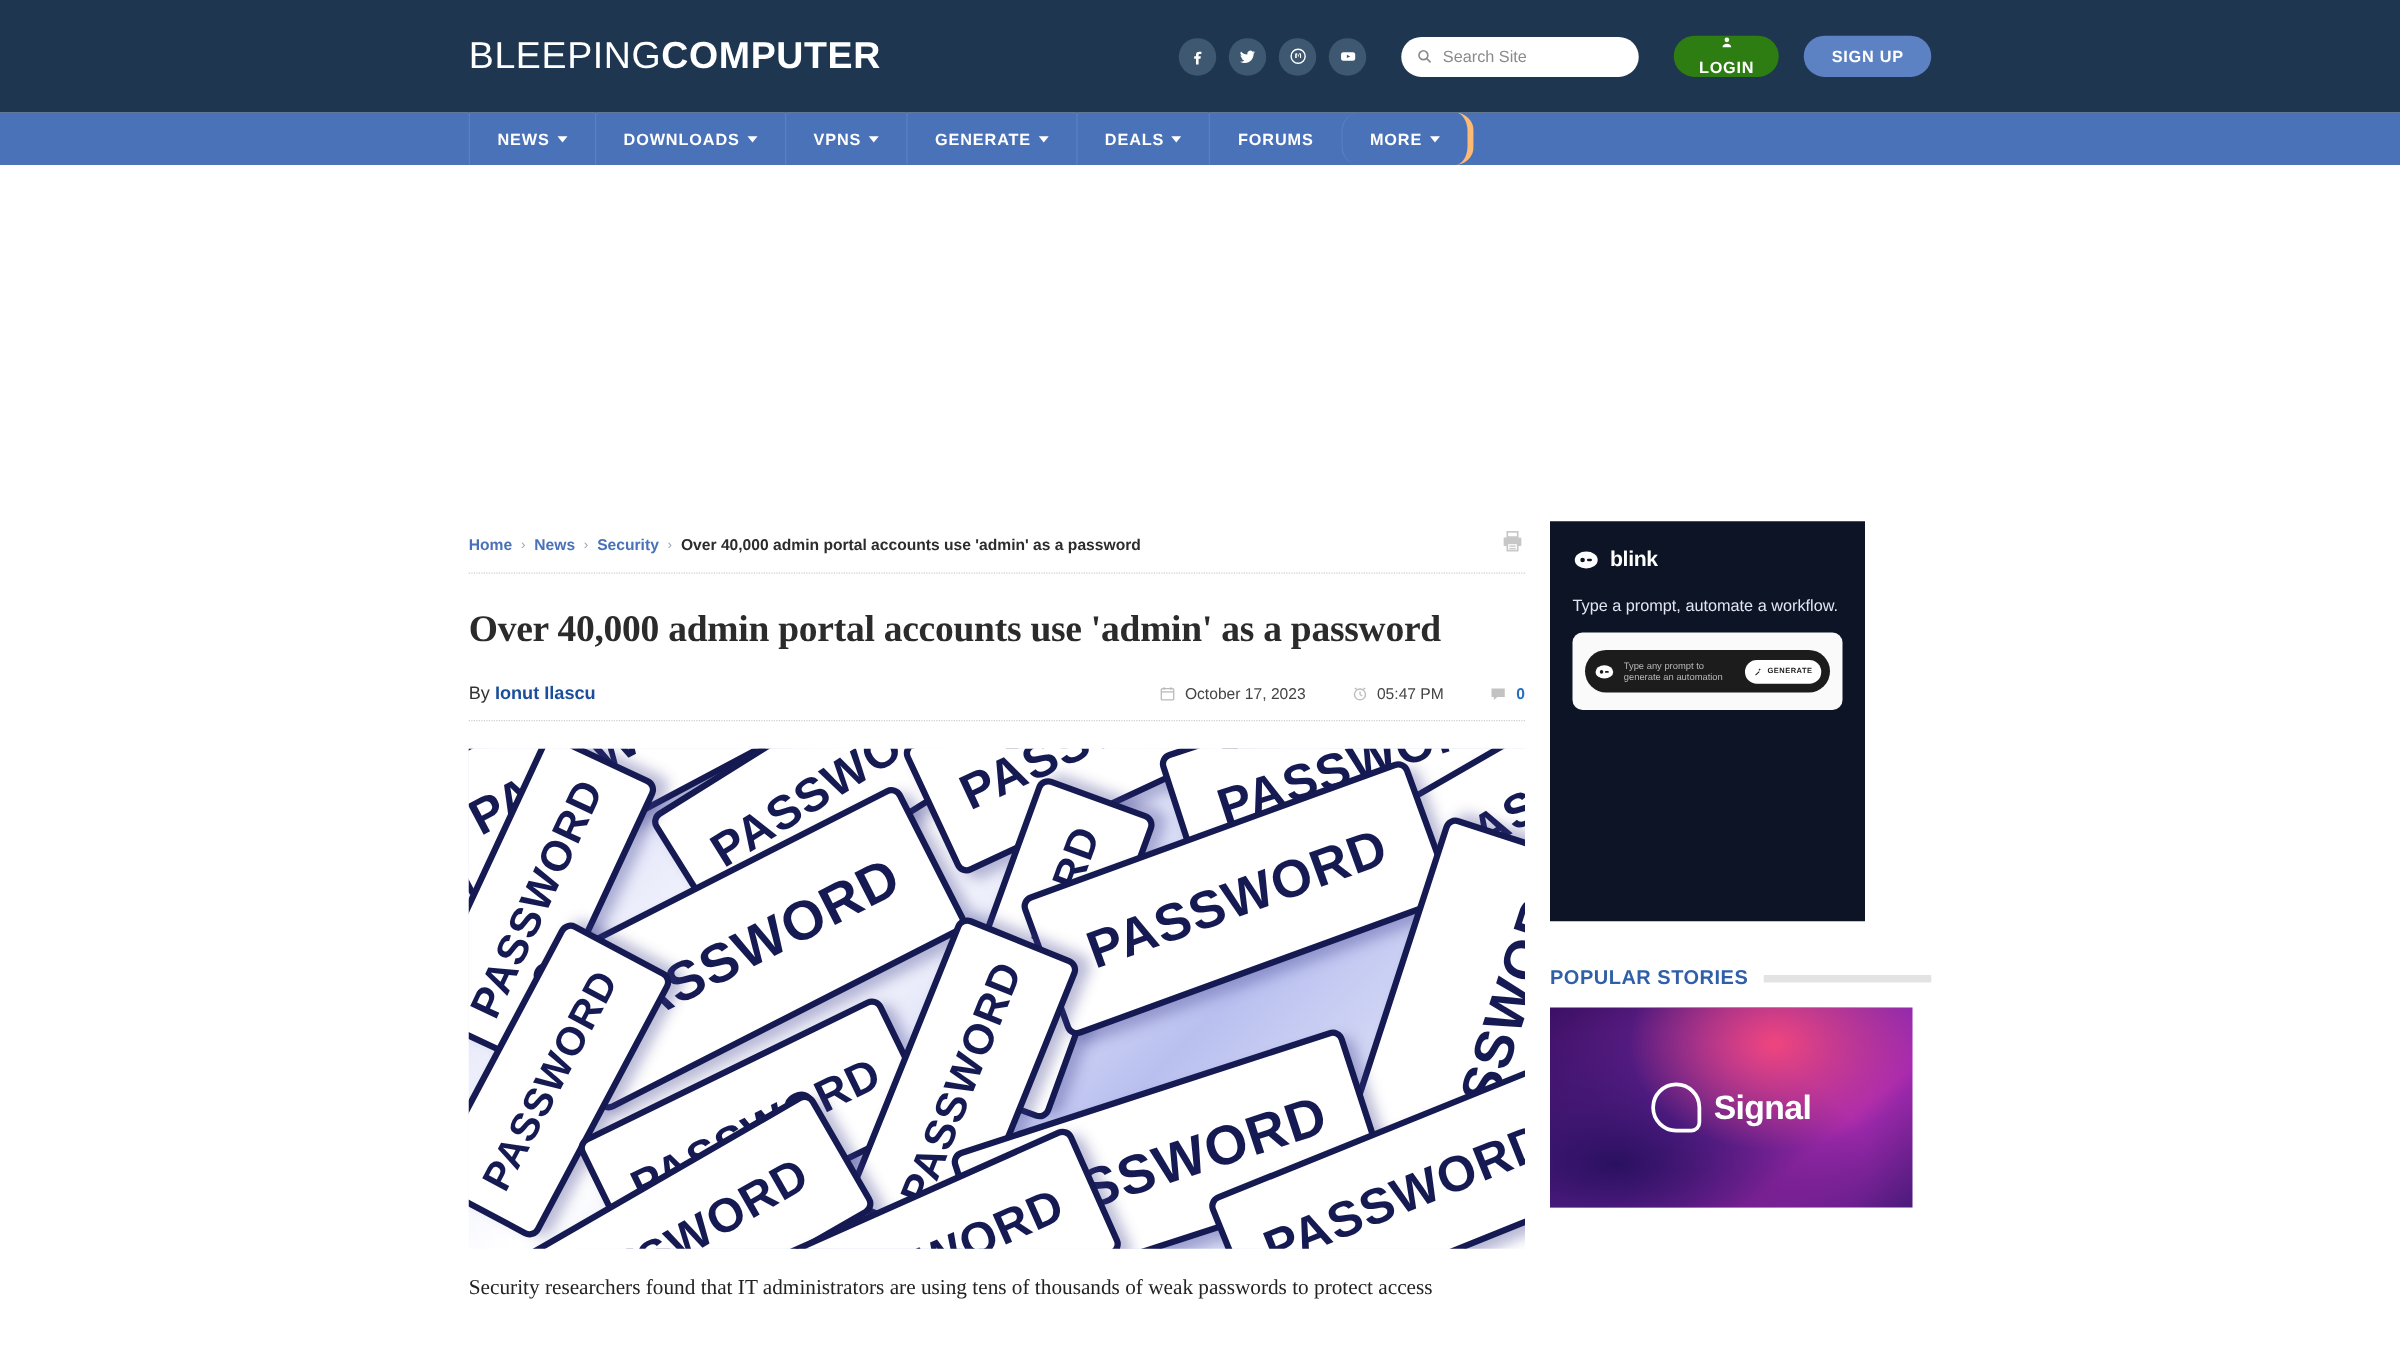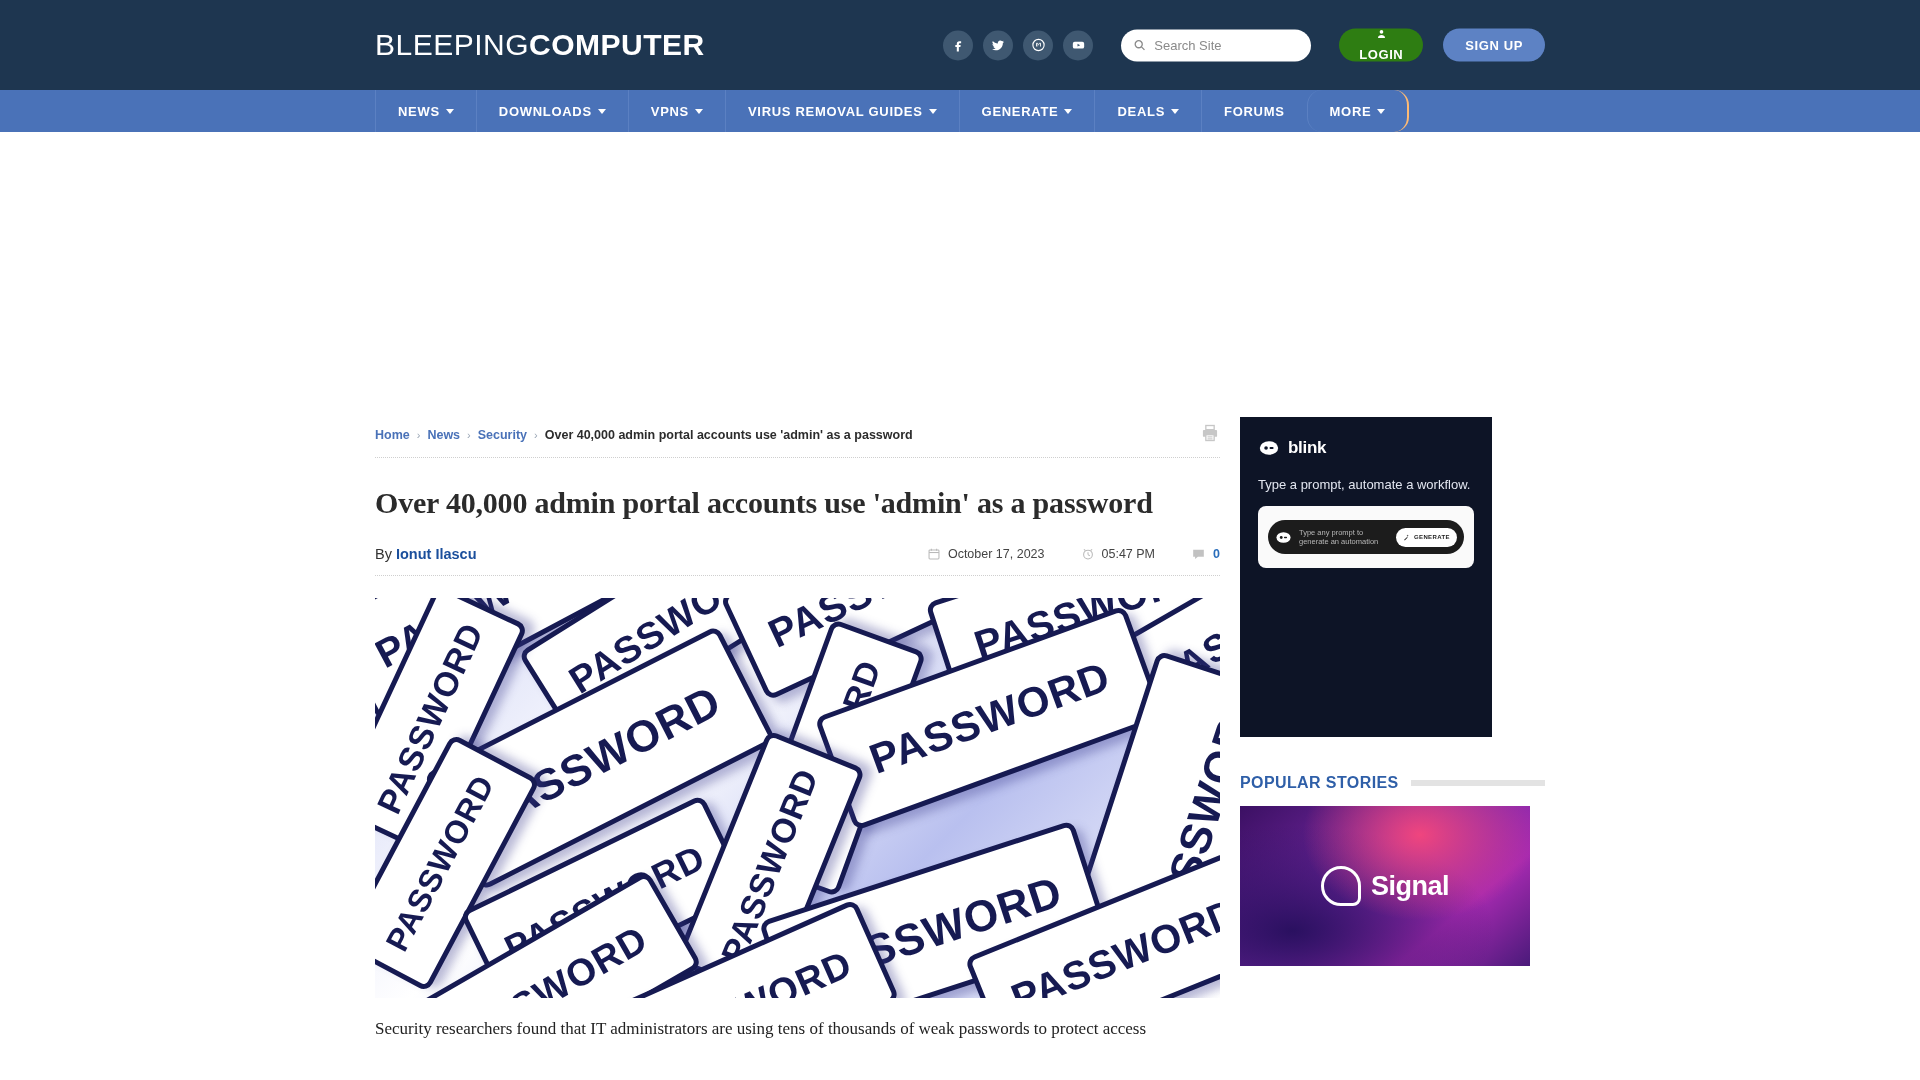"VIRUS REMOVAL GUIDES" div.nav-item { html: <div> <span>VIRUS REMOVAL GUIDES</span> <span></span> </div> -> none }
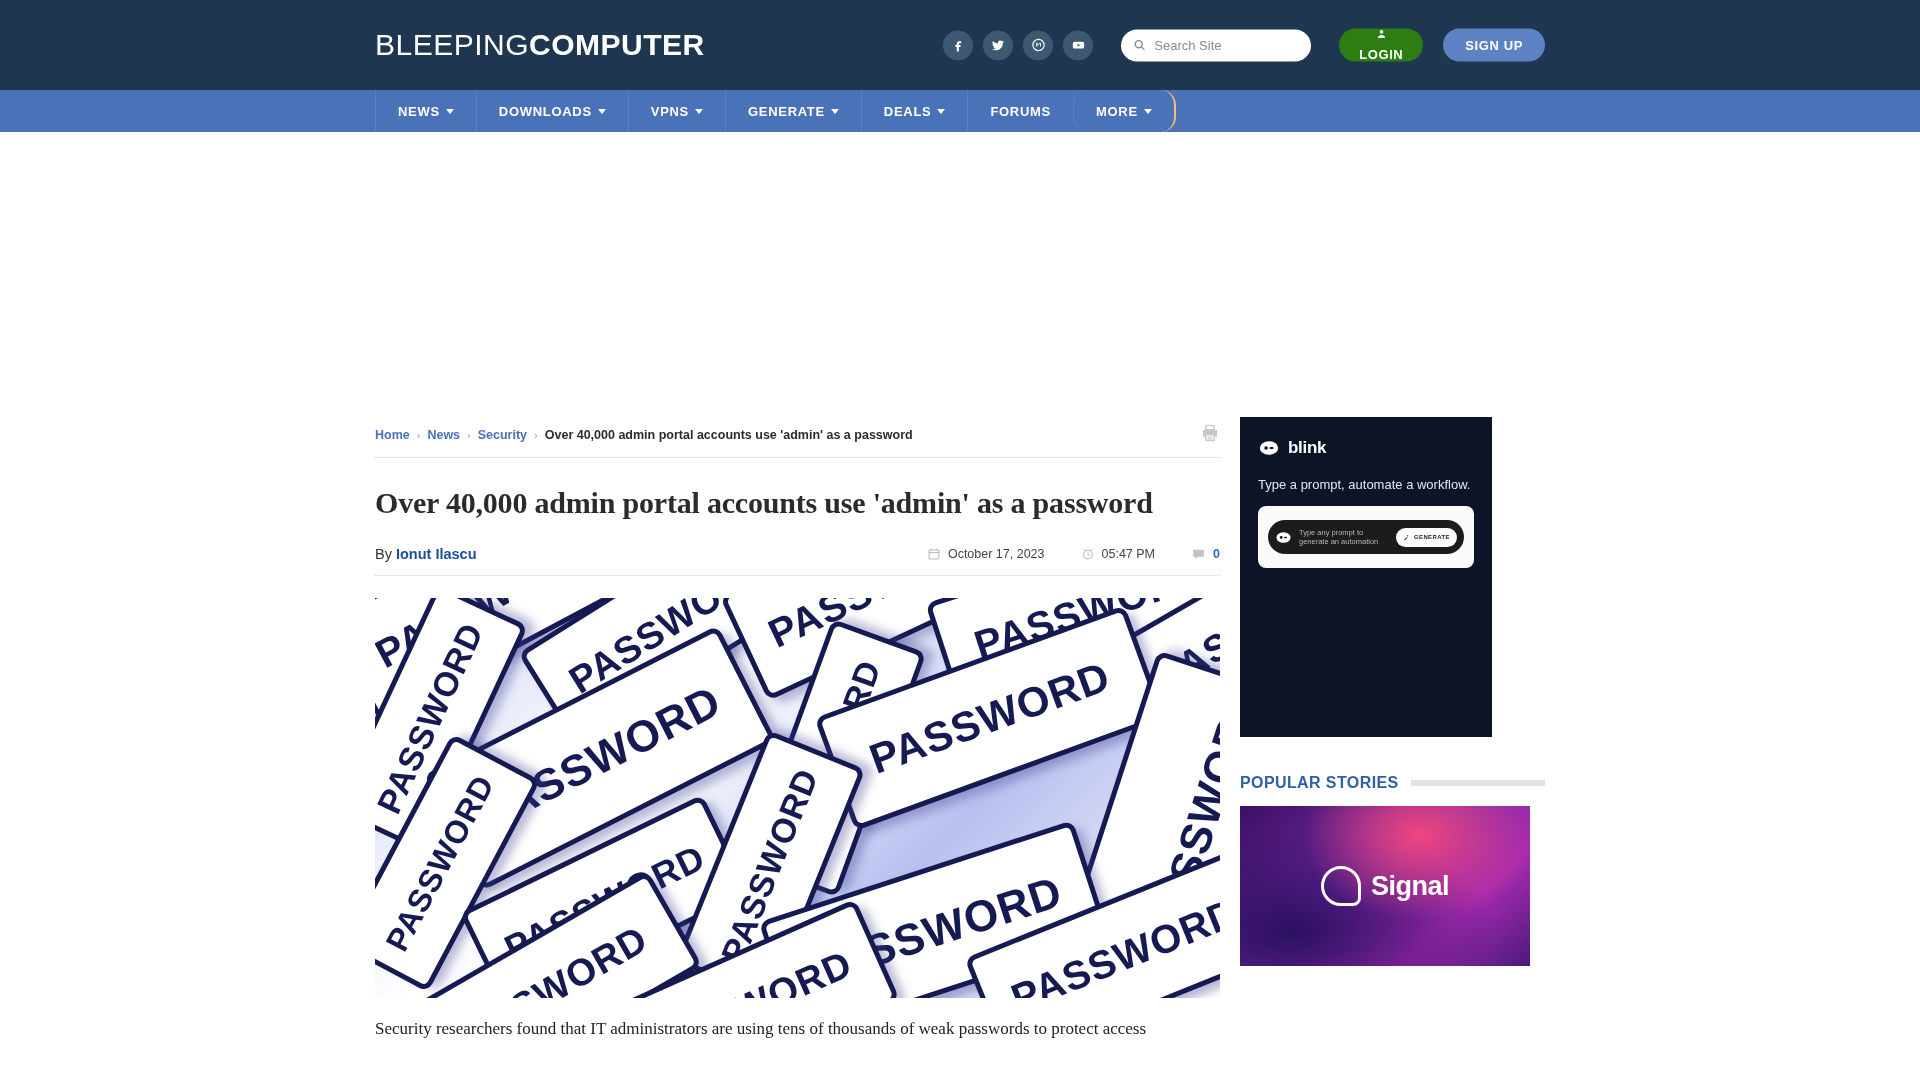"MORE" .nav-item:last-child { border-right: 2px solid #fdba74 -> 5px solid #fdba74 }
